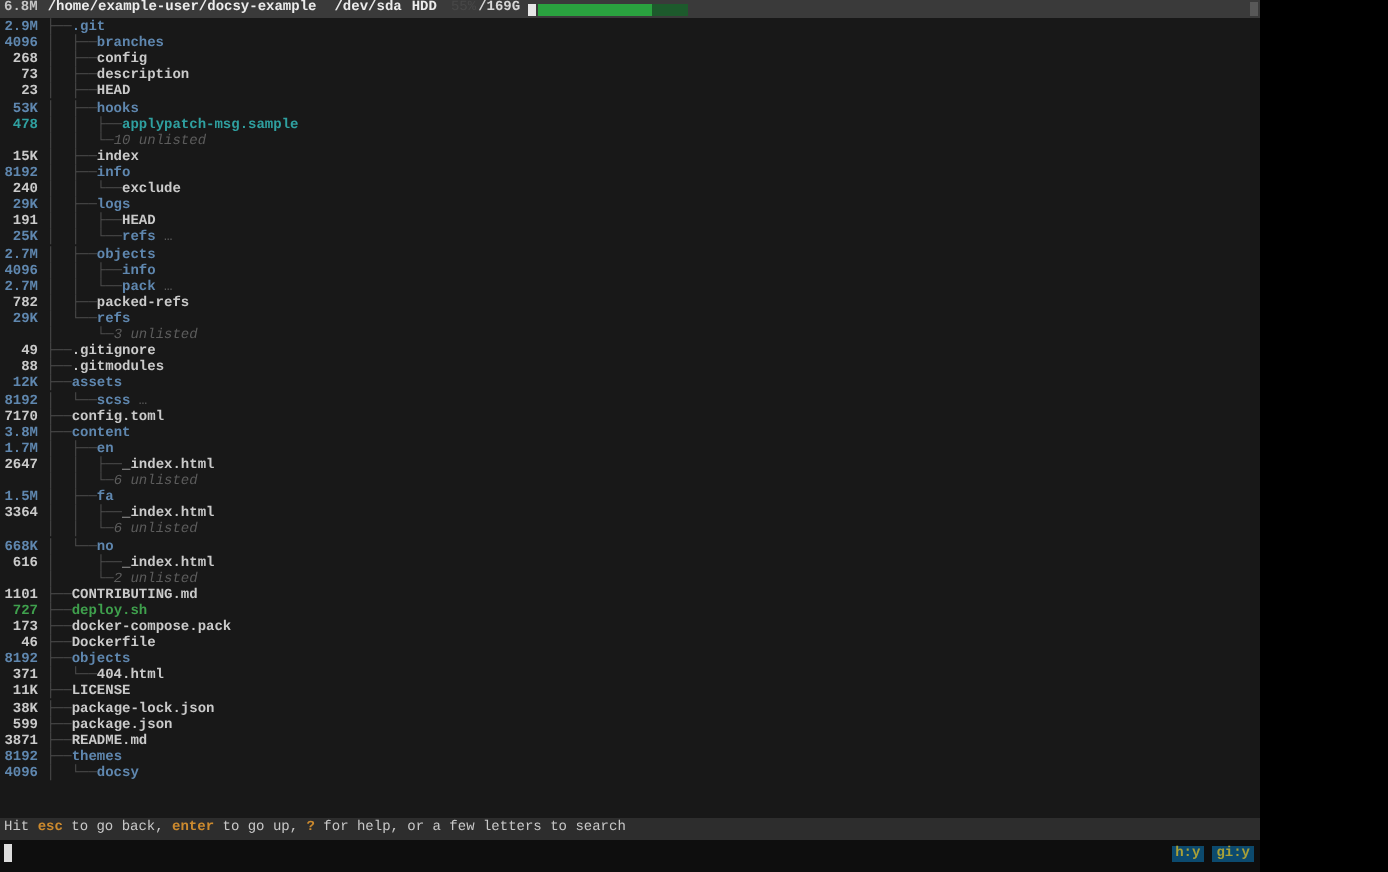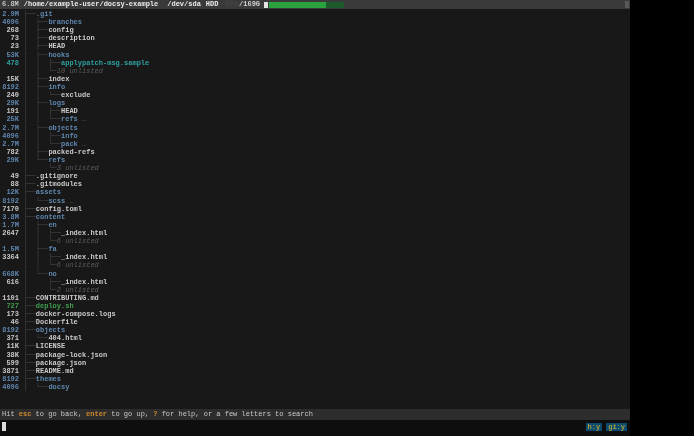"docker-compose.logs" span.name { text: docker-compose.logs -> docker-compose.pack }
